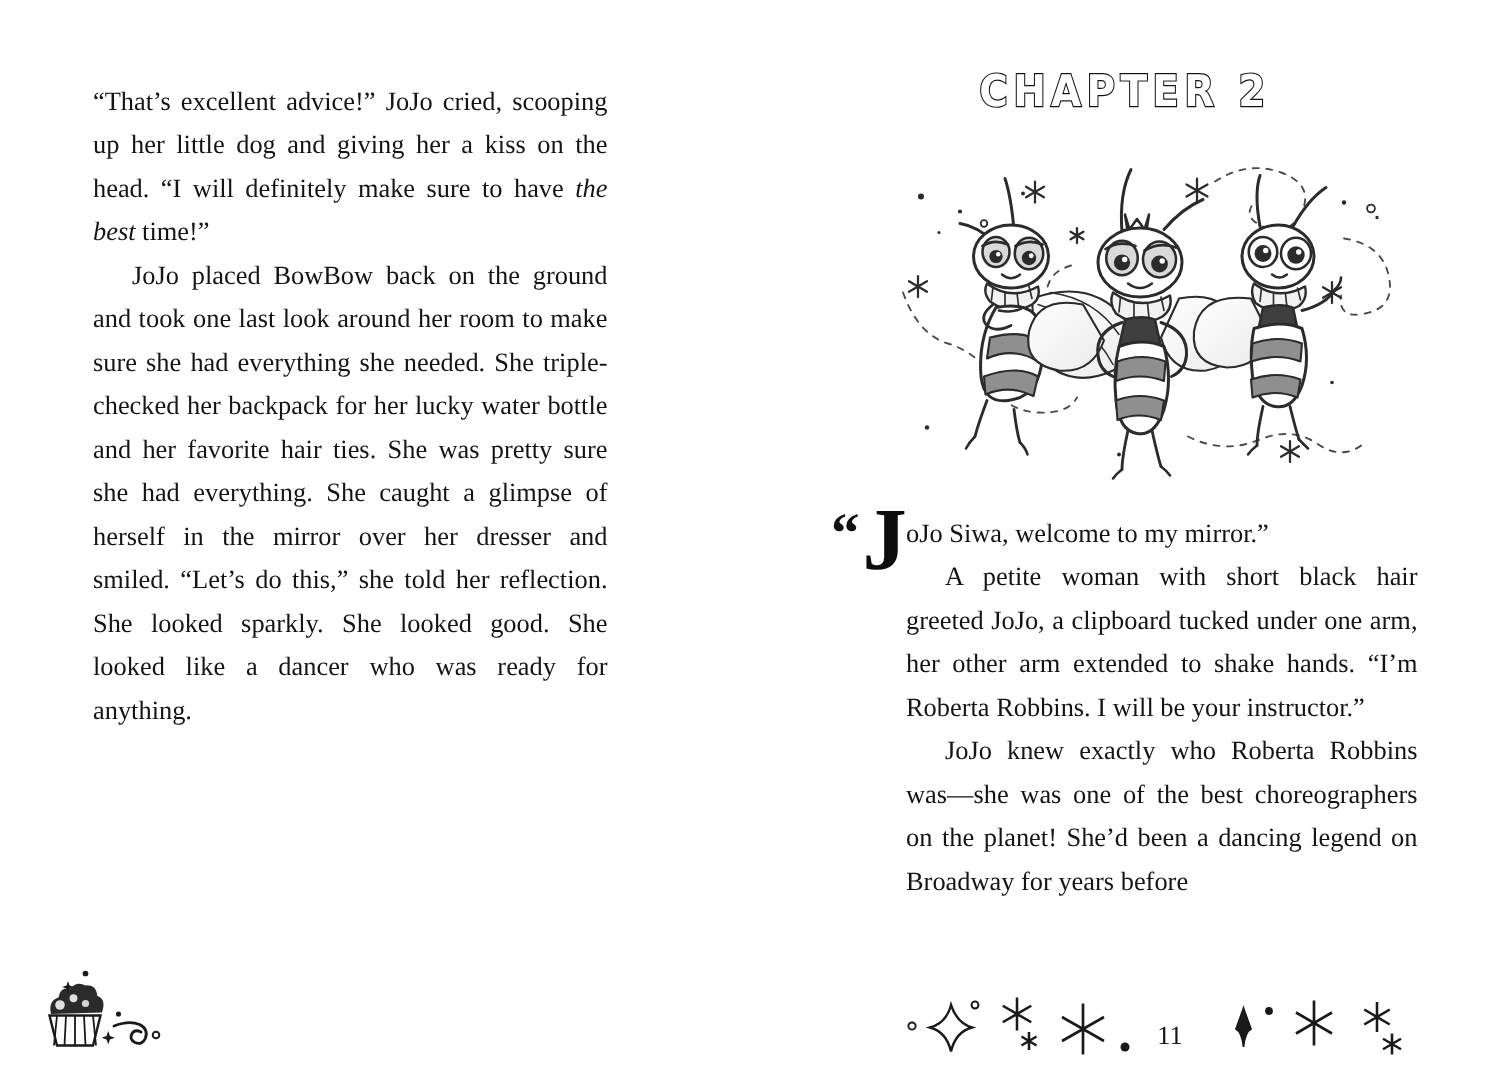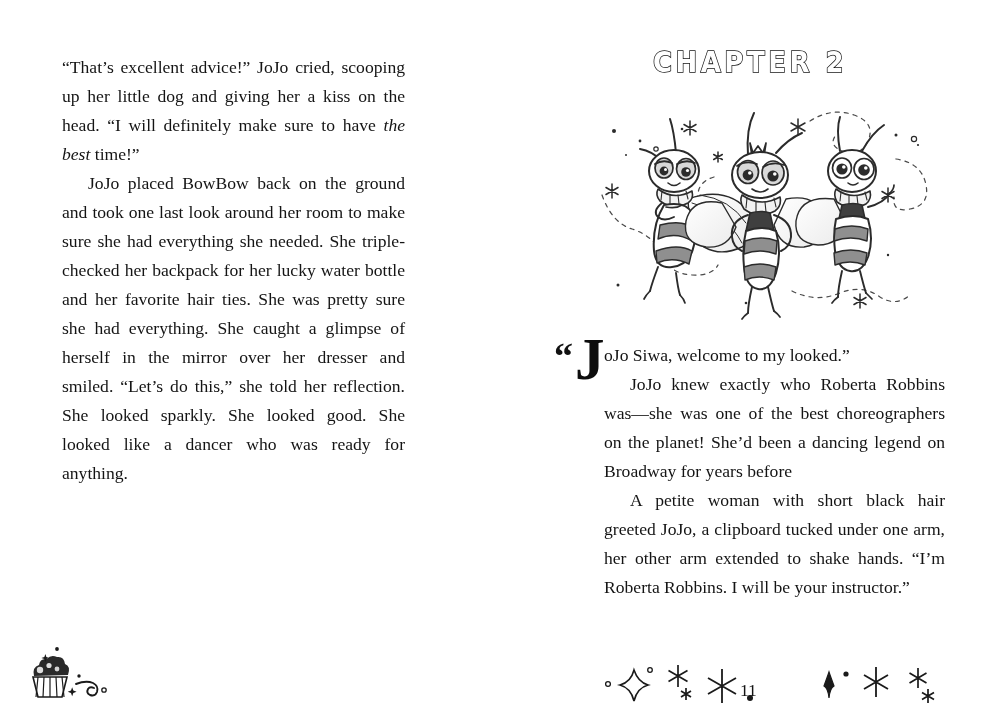"oJo Siwa, welcome to my" span { text: looked -> mirror }
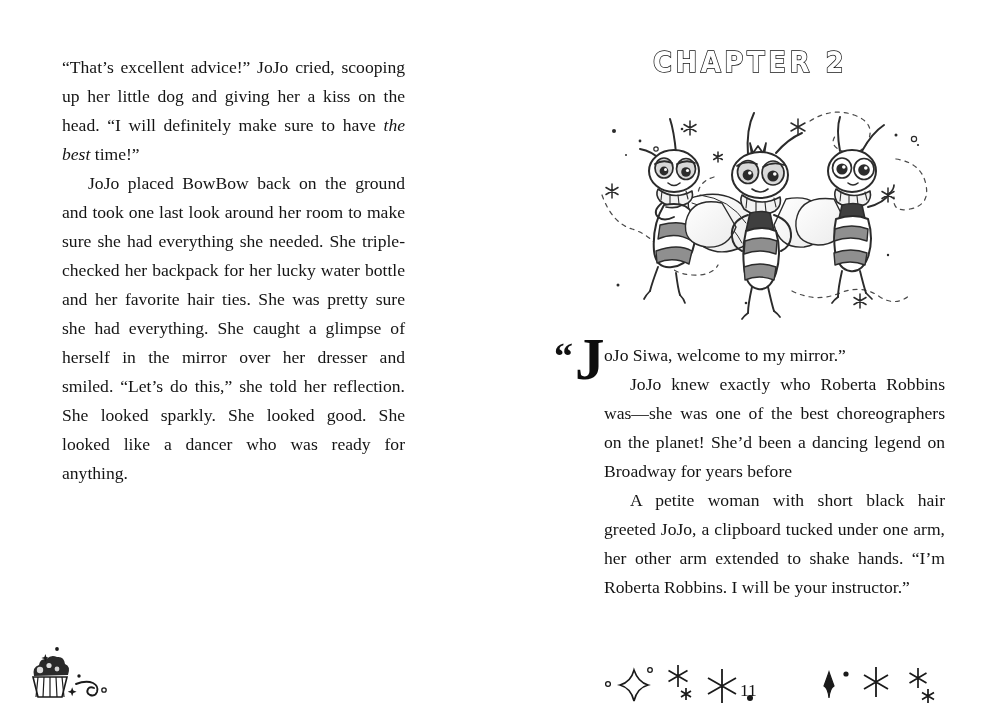"JoJo knew exactly who Roberta" p.para { order: before "A petite woman with short" -> after "A petite woman with short" }
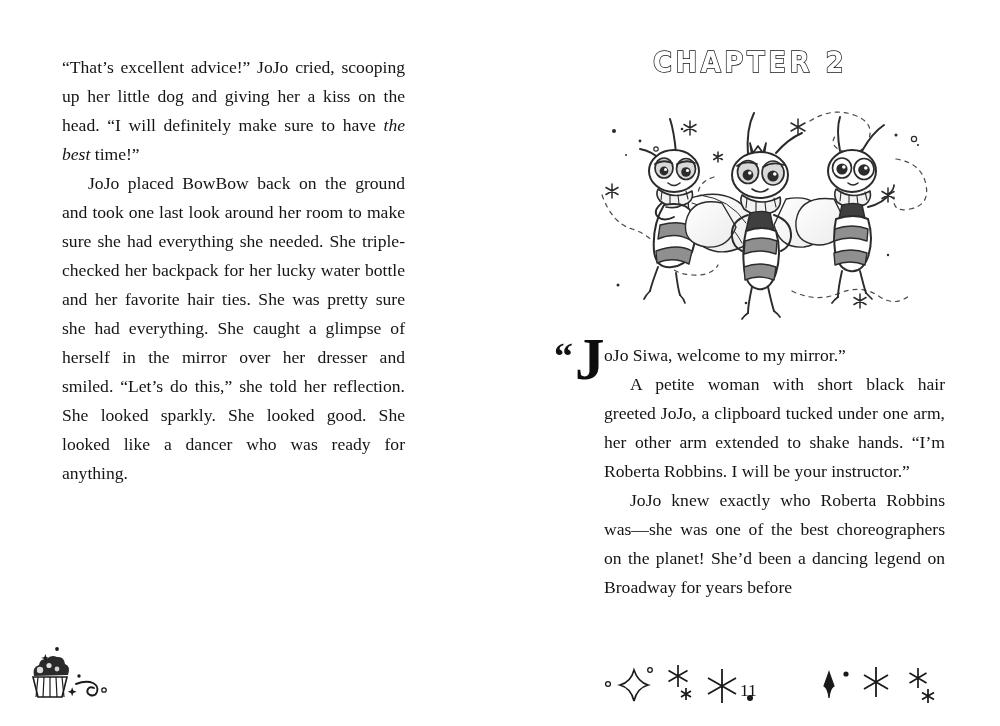"11" .page-right .folio { left: 240px -> 250px; text-align: none -> center }
